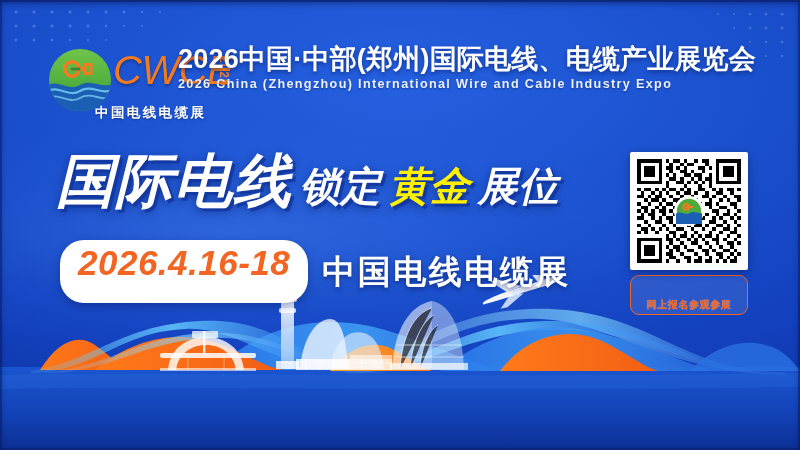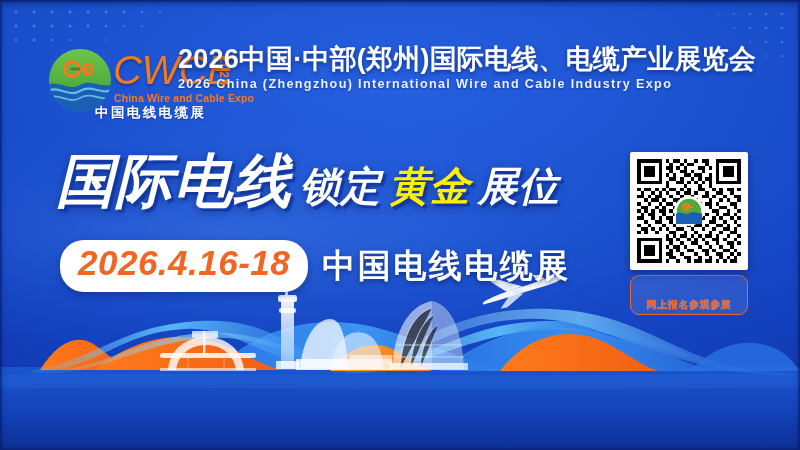"China Wire and Cable Expo" div.cwce-en { html: <div>China Wire and Cable Expo</div> -> none }
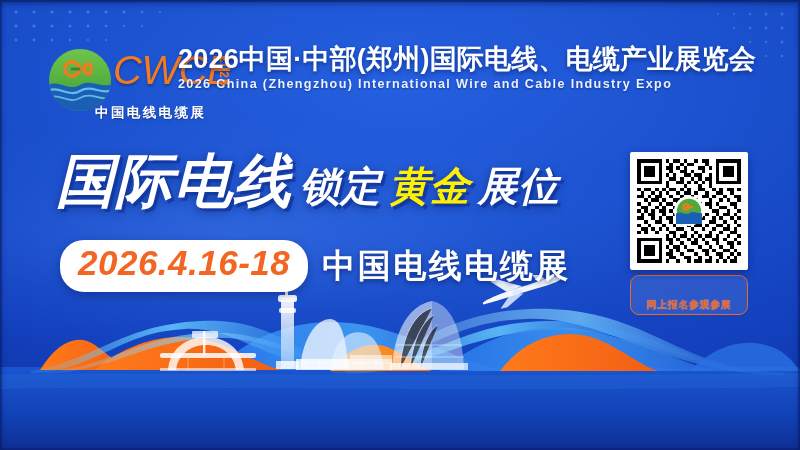"2026.4.16-18" .date-pill { padding: 3px 18px 9px 18px -> 3px 18px 20px 18px }
